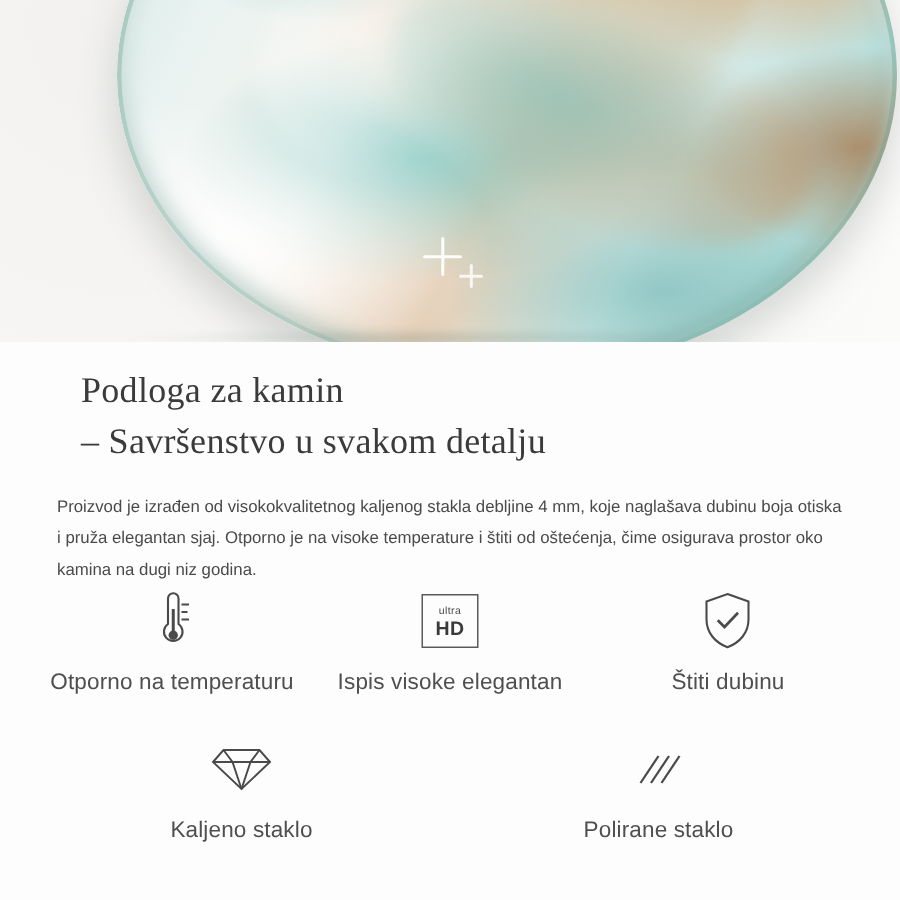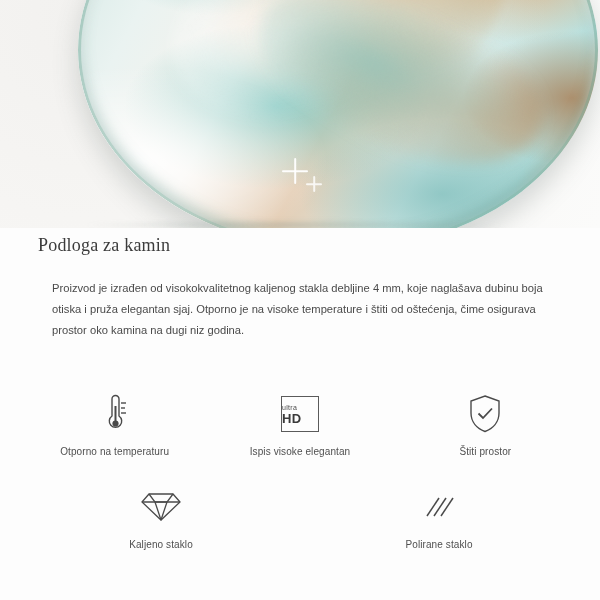"Podloga za kamin" .headline { font-size: 18px -> 24px; margin: 0 -> 16px }
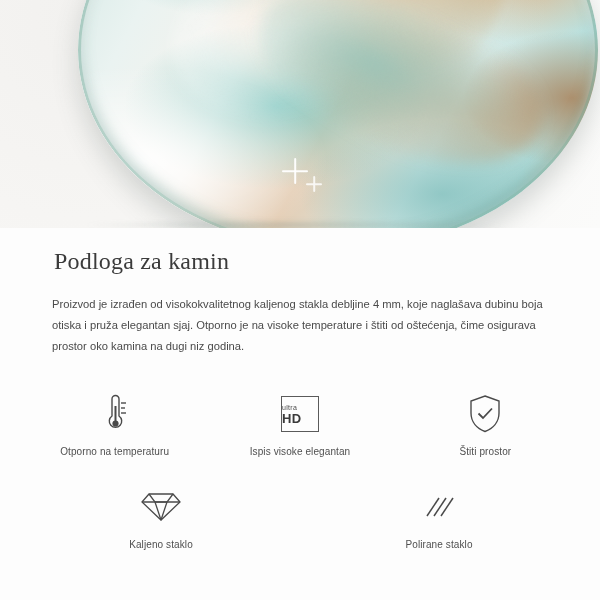"– Savršenstvo u svakom detalju" span.line2 { html: none -> <span>– Savršenstvo u svakom detalju</span> }
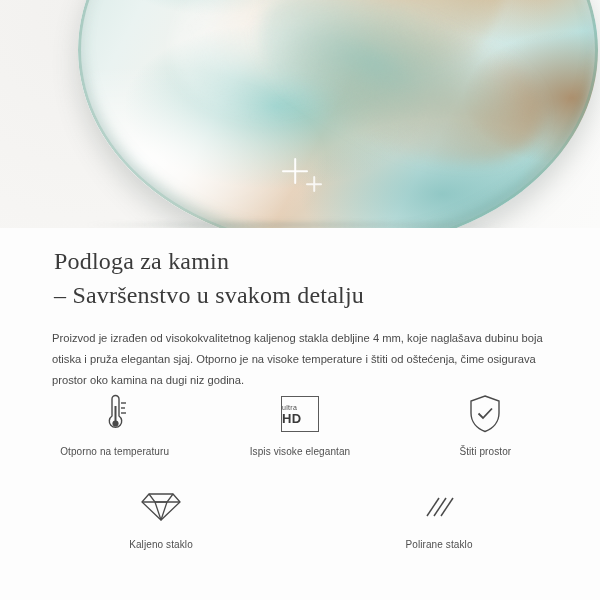"Proizvod je izrađen od visokokvalitetnog" .body-copy { padding: 0 52px -> 0 38px }
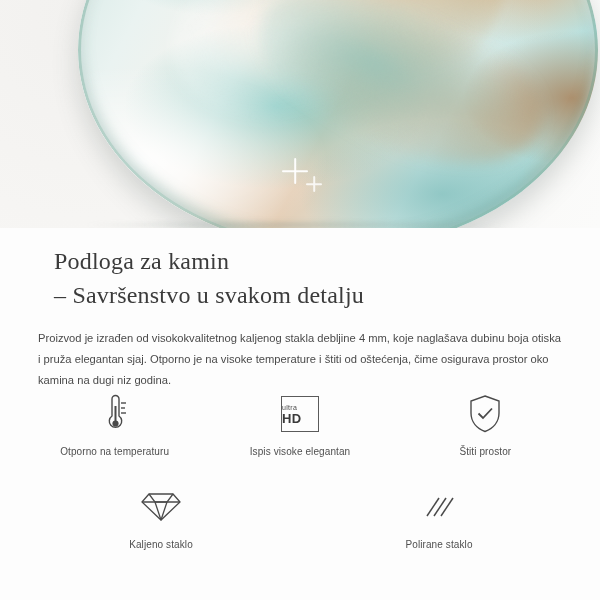"HD" .hd-badge { align-items: none -> center }
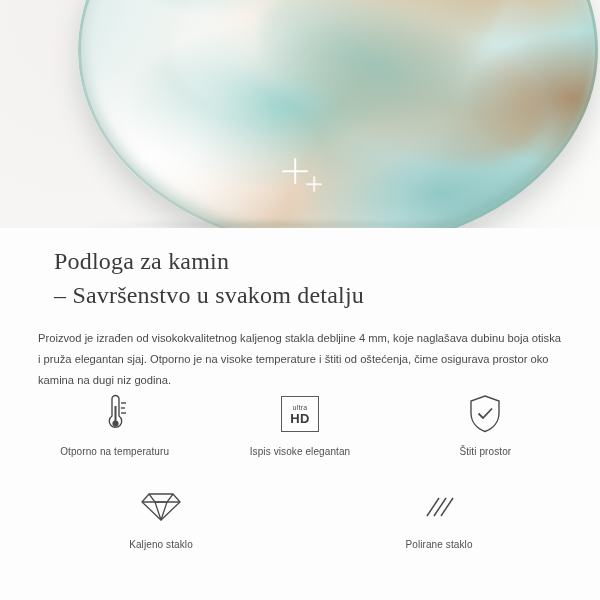"Otporno na temperaturu" .feature-label { font-size: 10px -> 15px }
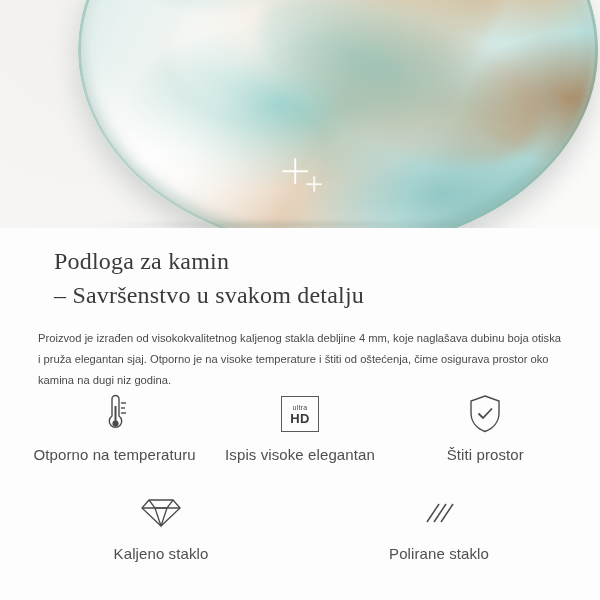"Štiti prostor" div.feature-label { text: prostor -> dubinu }
